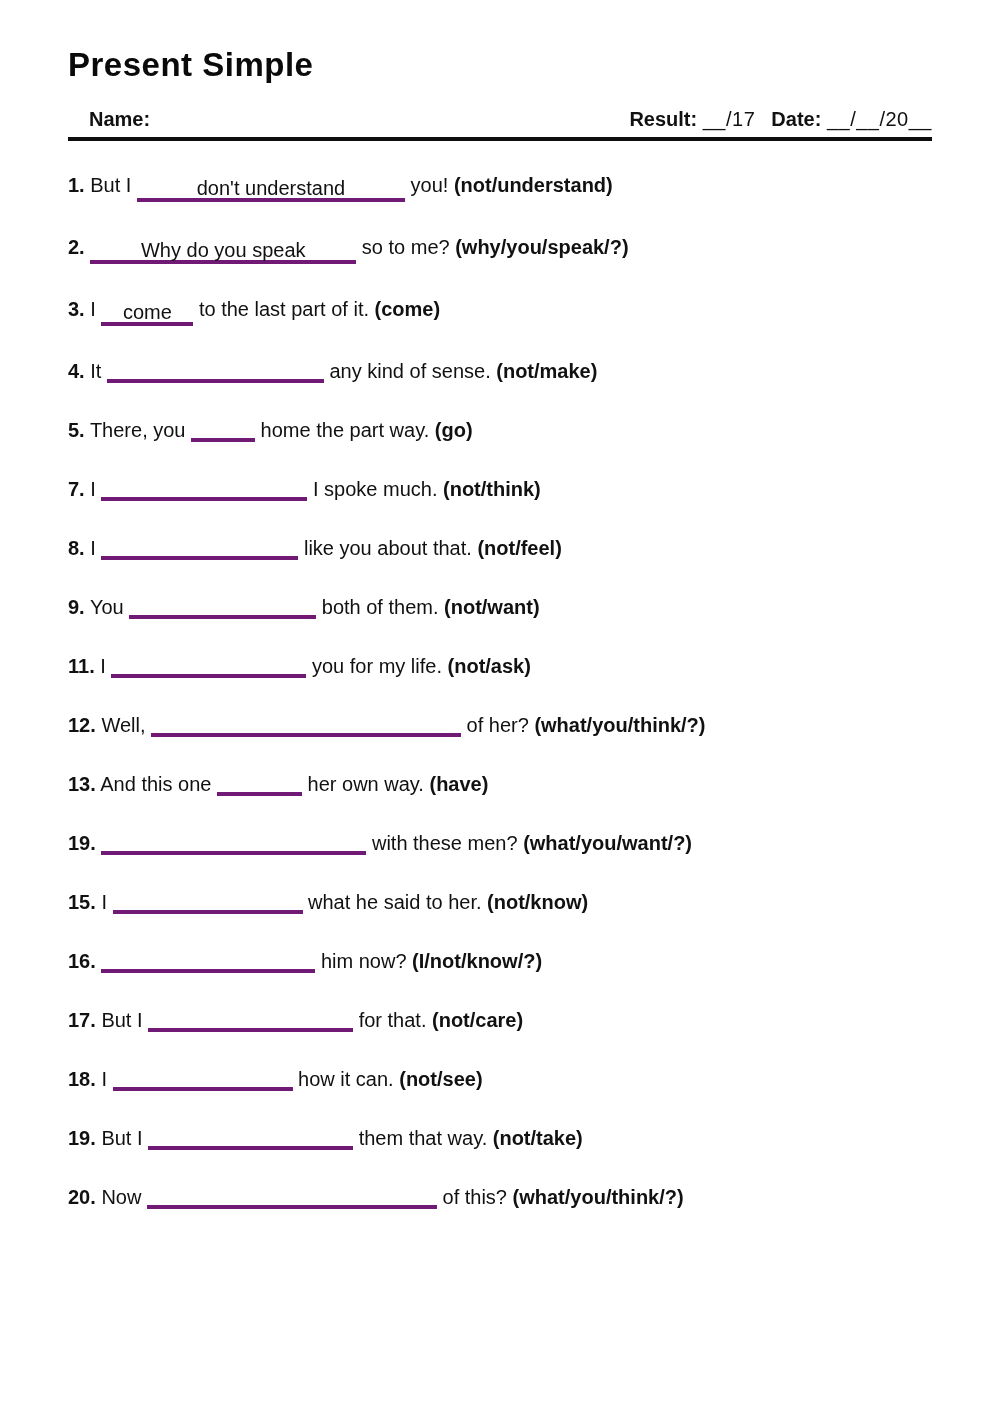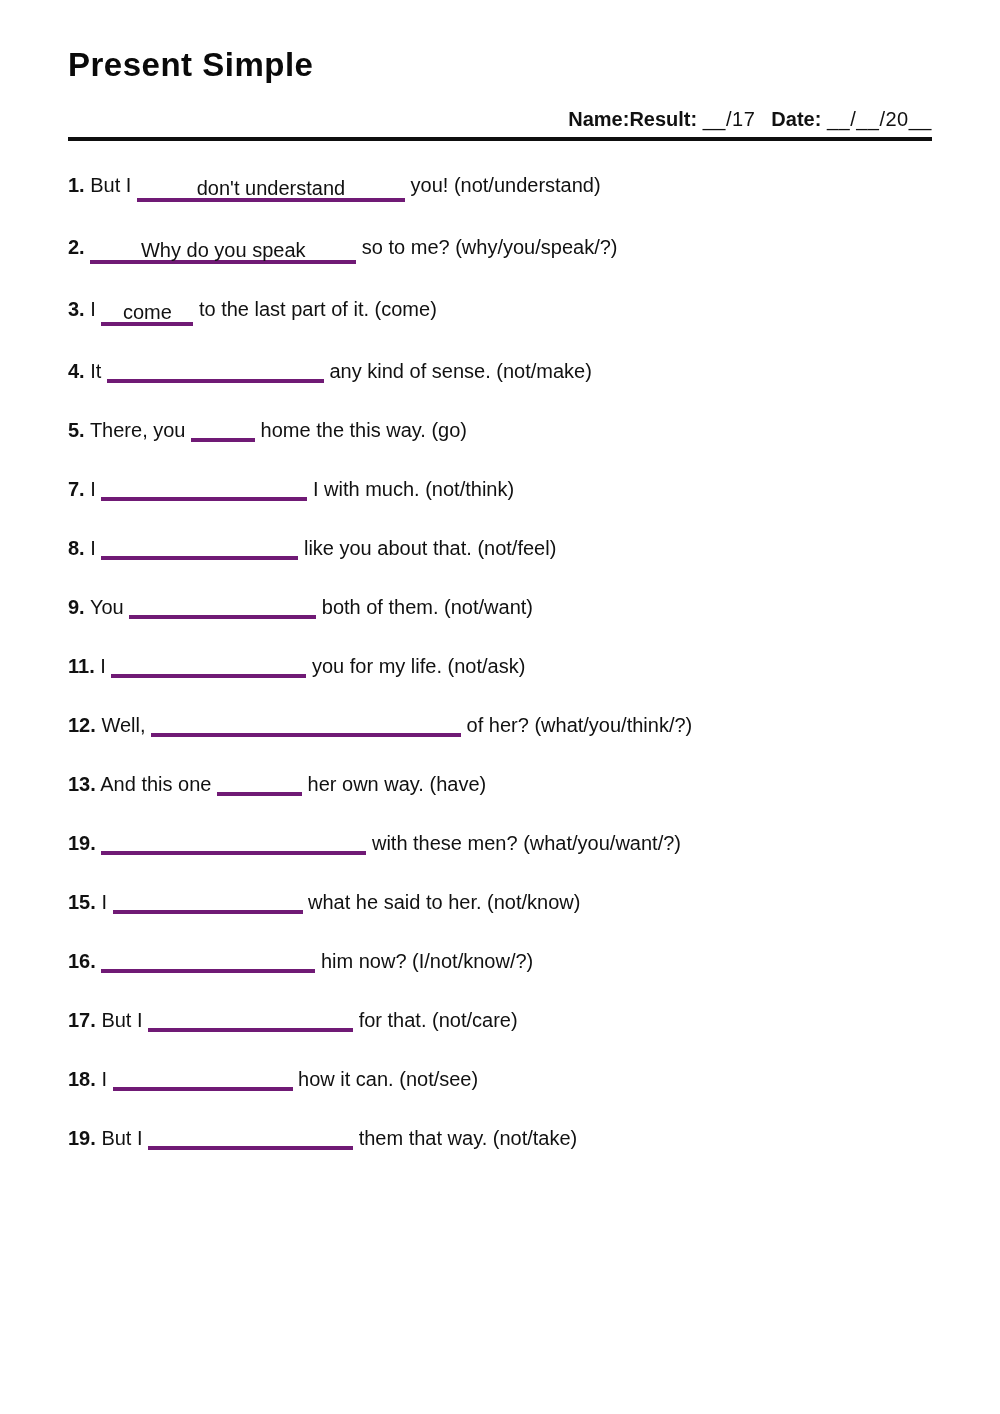"Name:" .meta-row { justify-content: flex-end -> space-between }
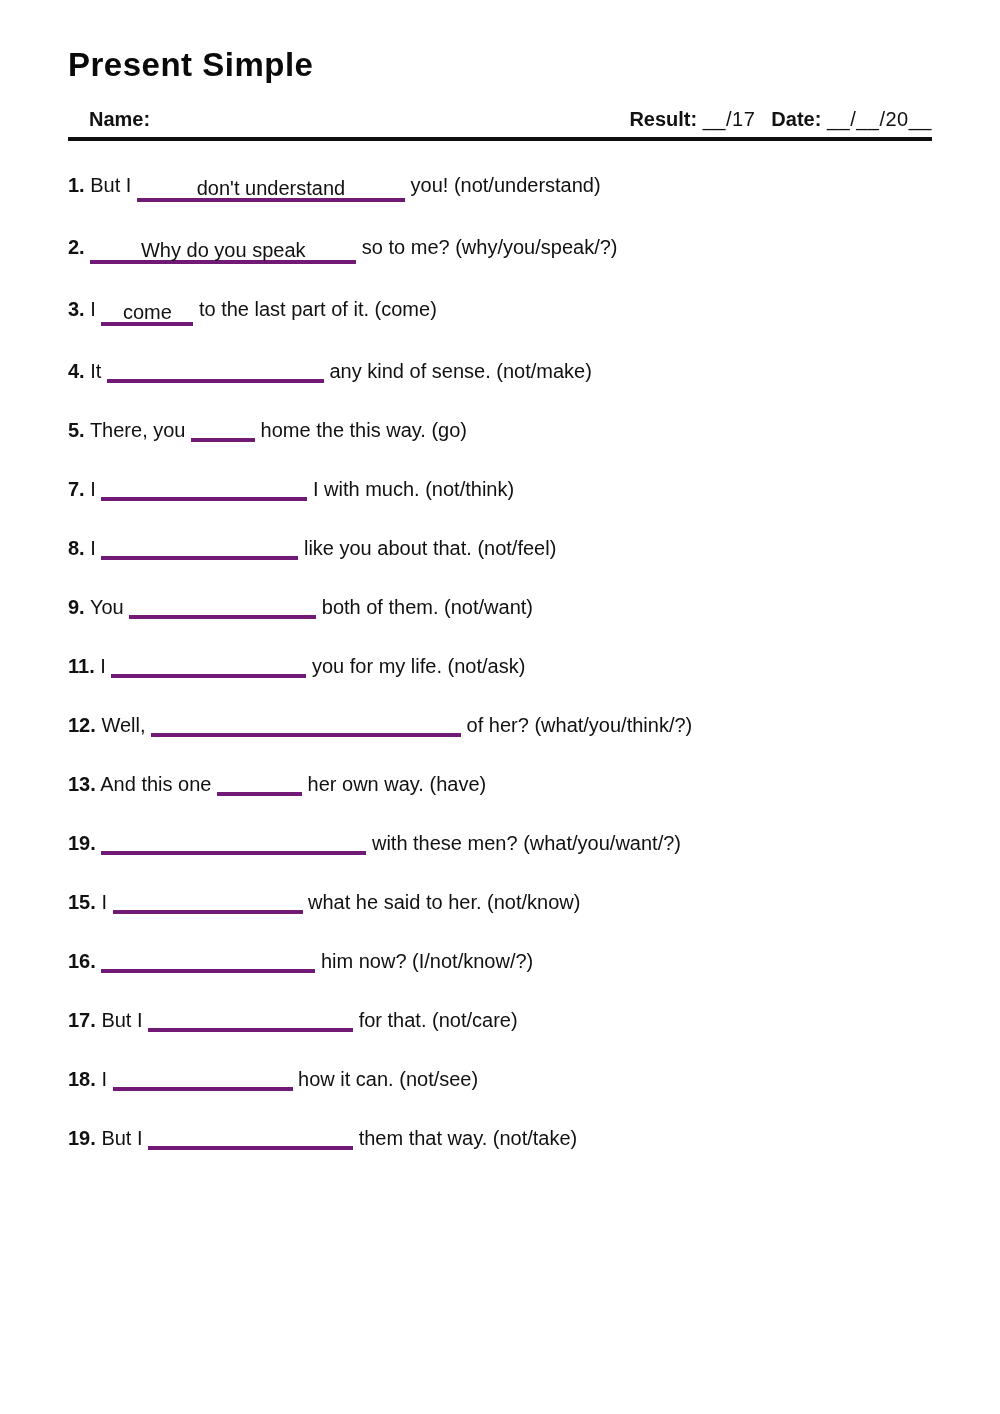"(not/understand)" .hint { font-weight: normal -> bold }
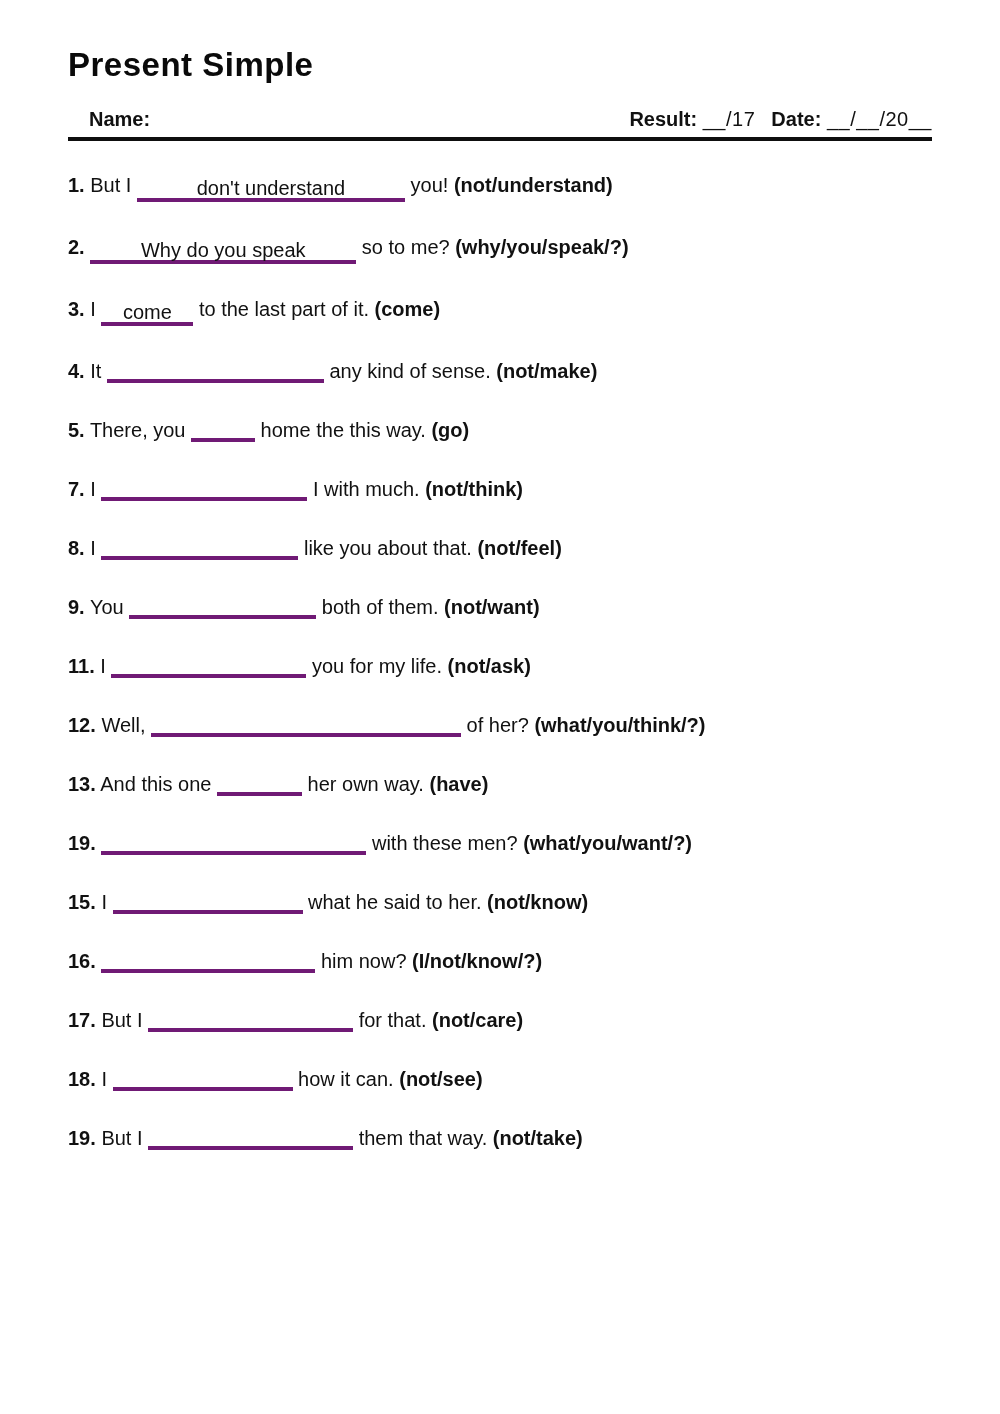"home the this way." span { text: this -> part }
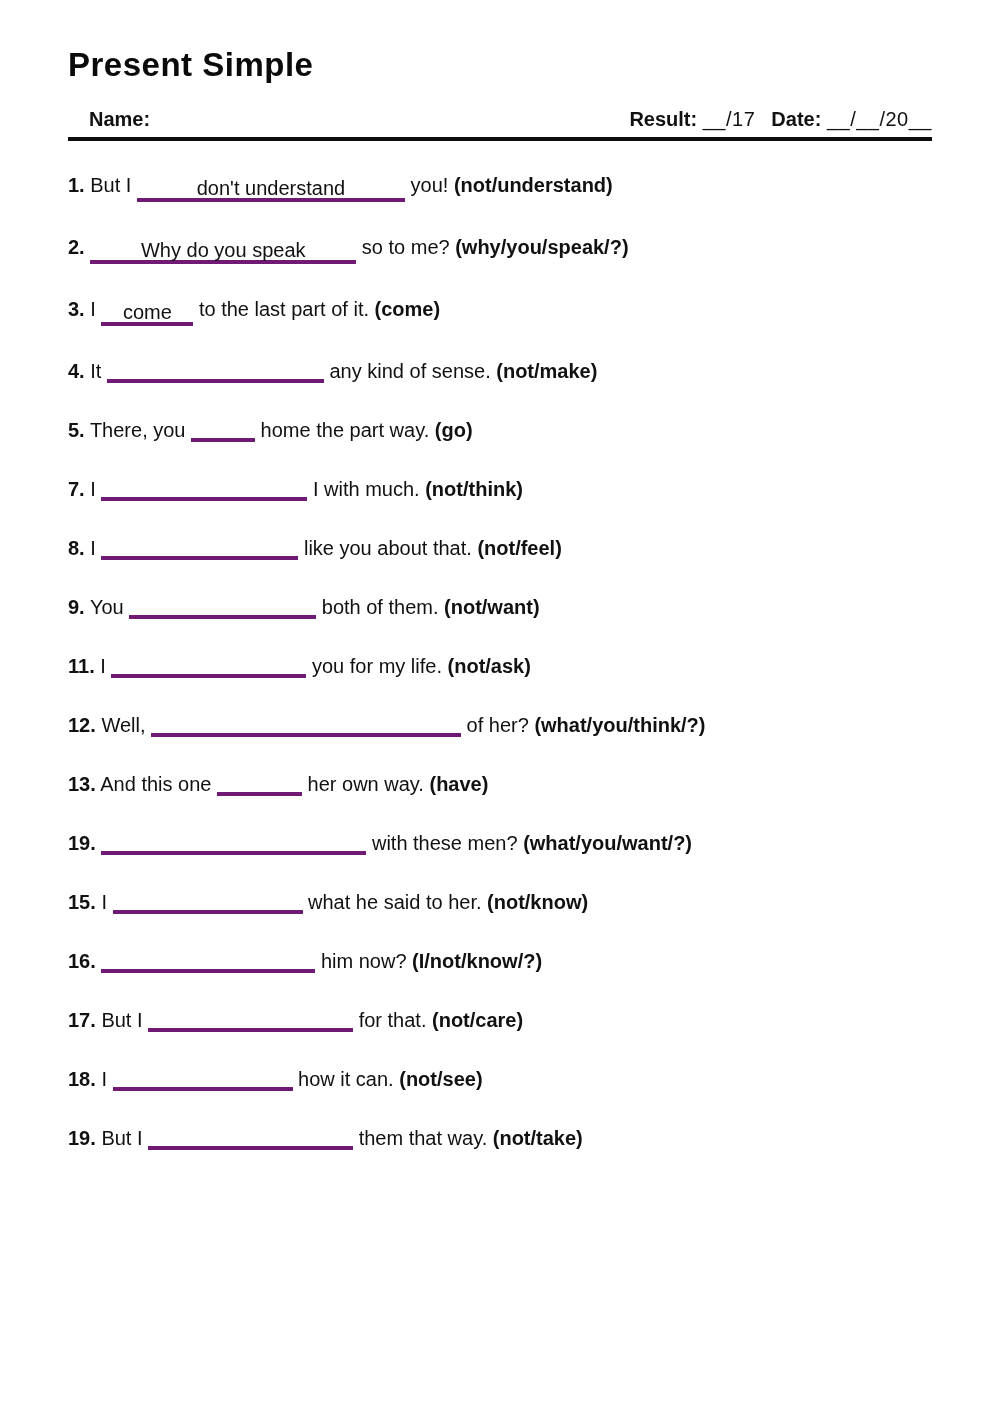"I with much." span { text: with -> spoke }
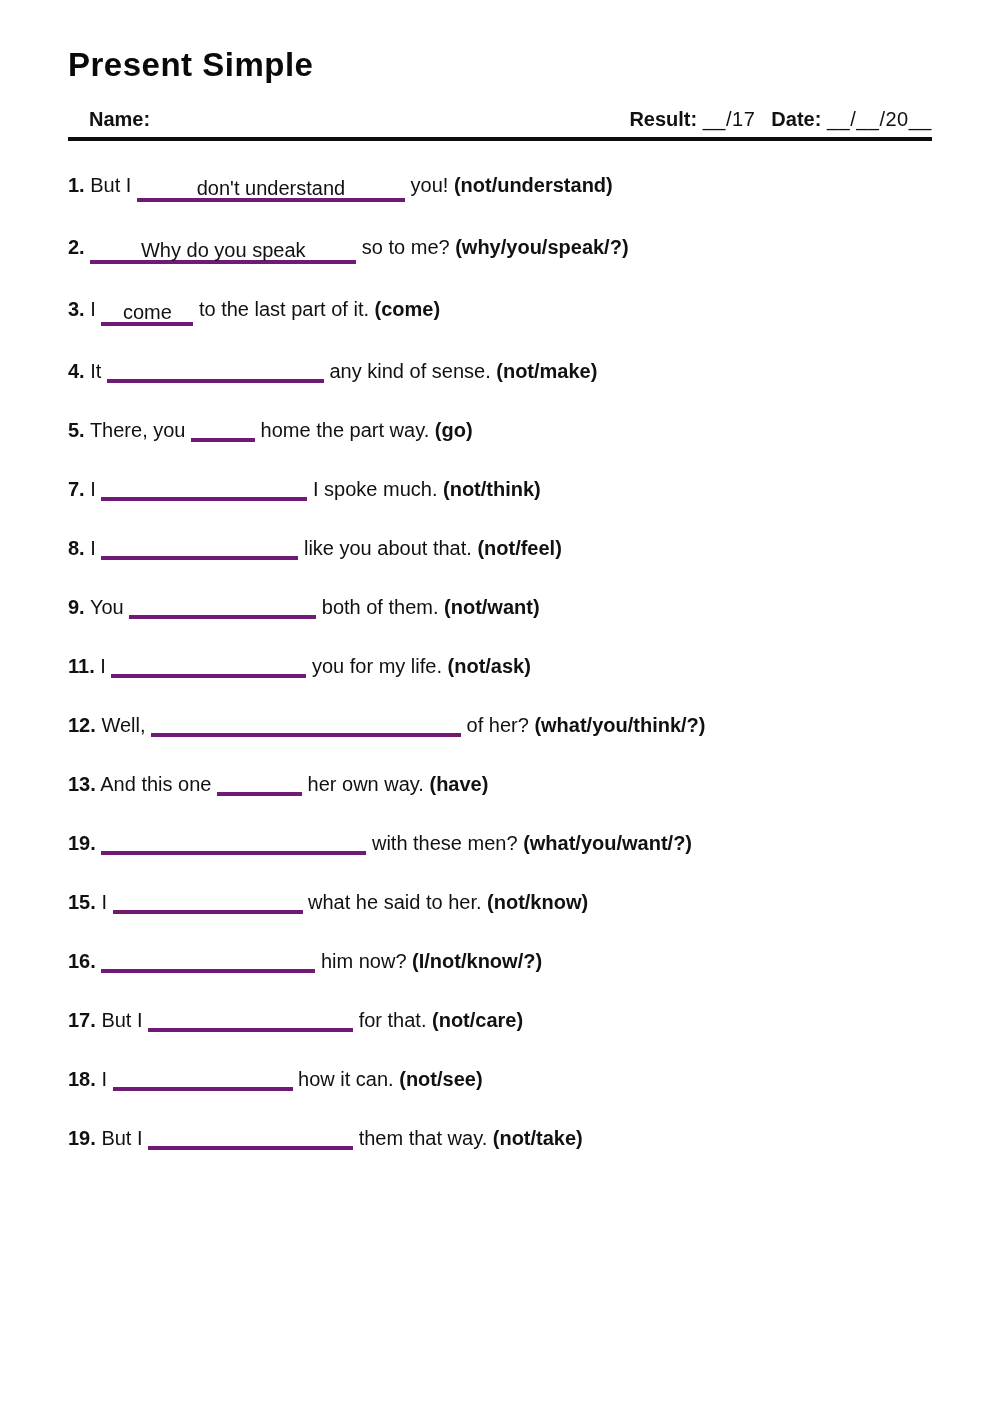"20. Now of this? (what/you/think/?)" div.q-row { html: none -> <div> <span>20.</span> <span> Now </span><span><span></span></span><span> of this? </span> <span>(what/you/think/?)</span> </div> }
